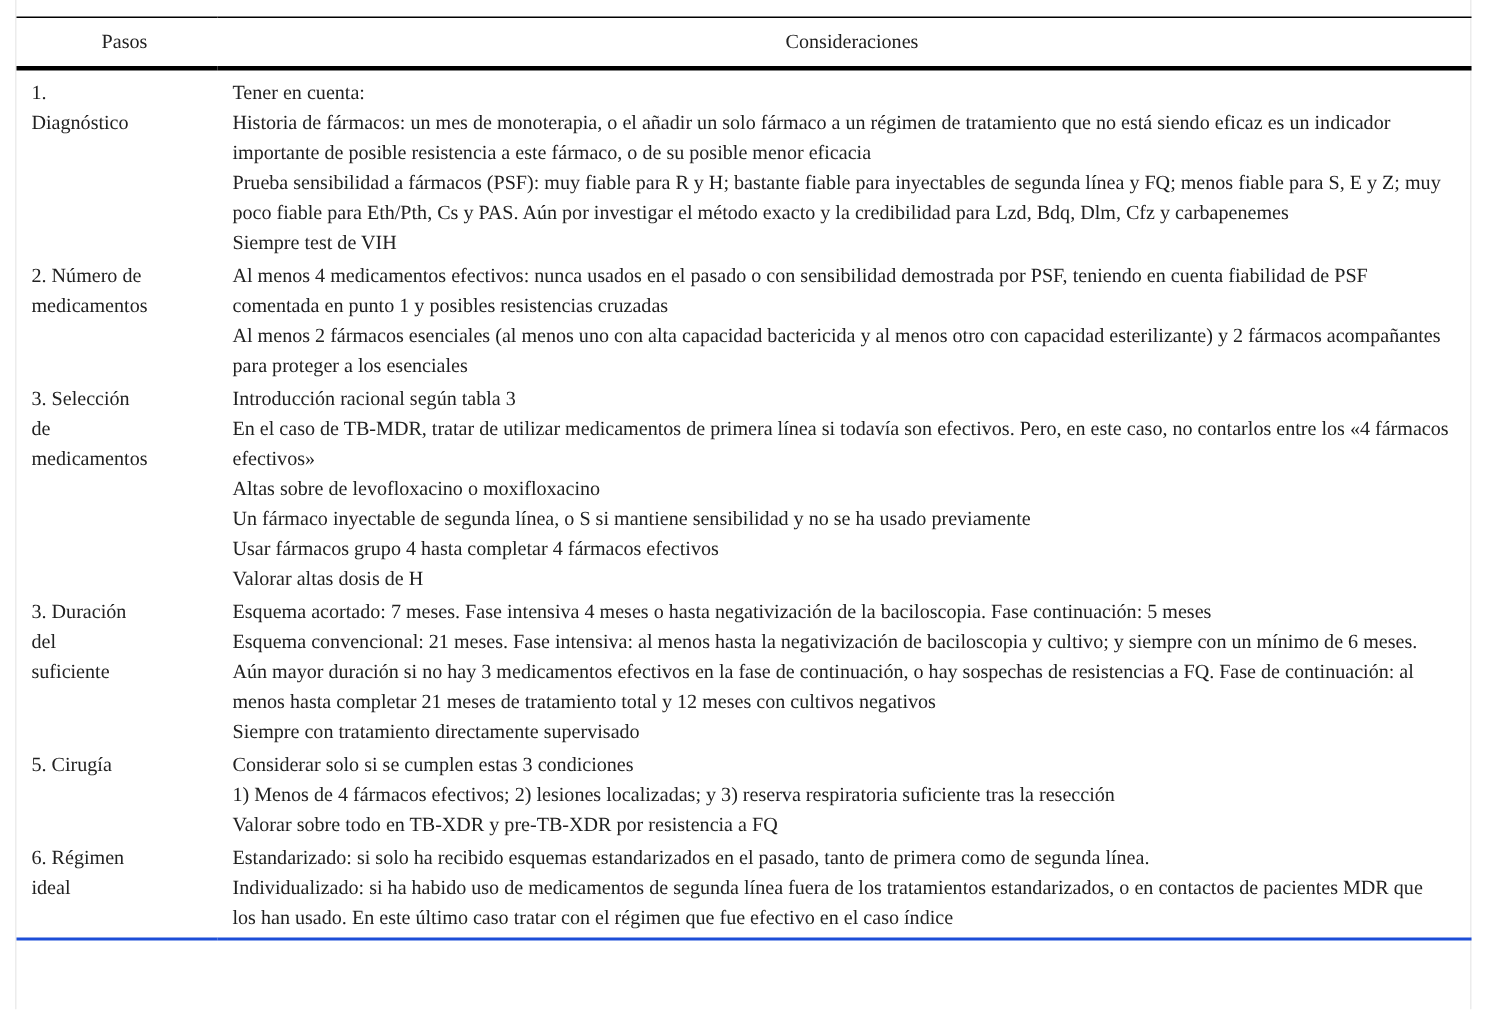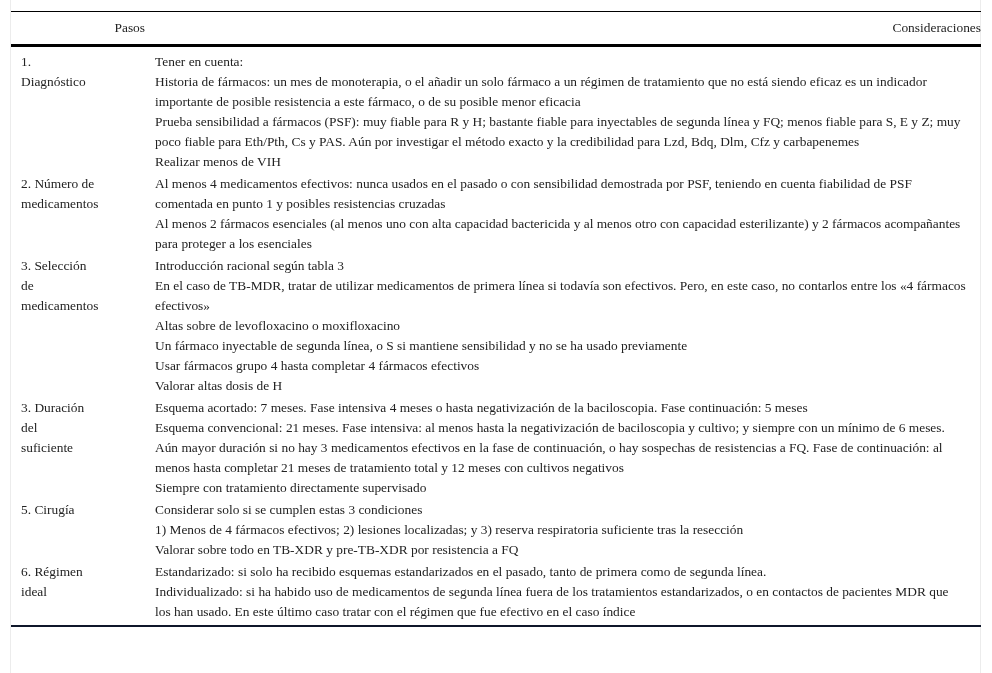"Pasos" table.main thead th { text-align: right -> center }
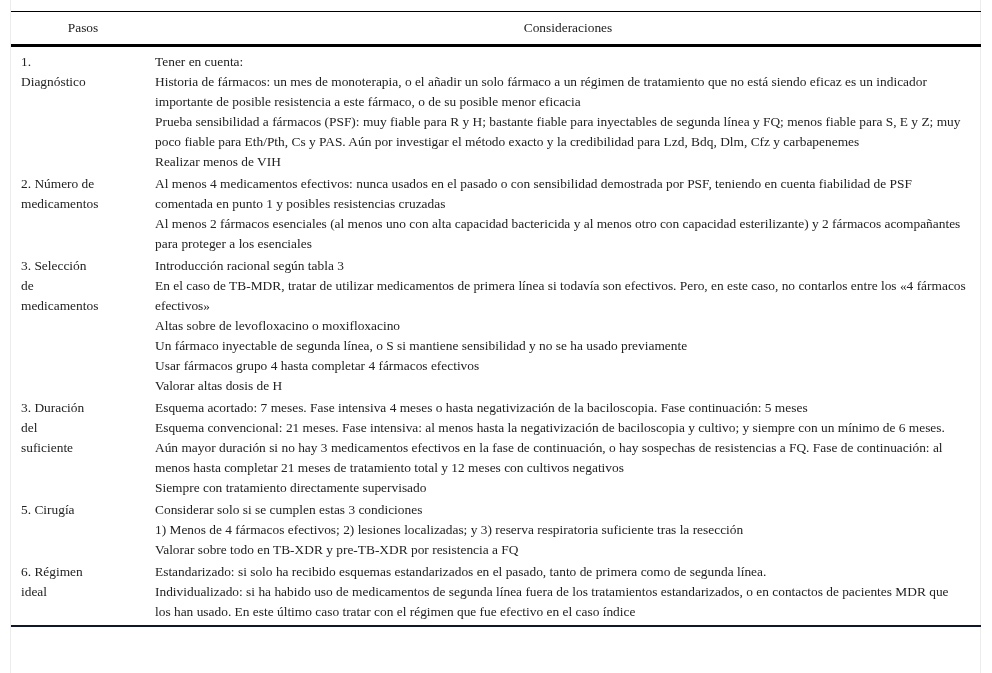"Realizar menos de VIH" span { text: Realizar menos -> Siempre test }
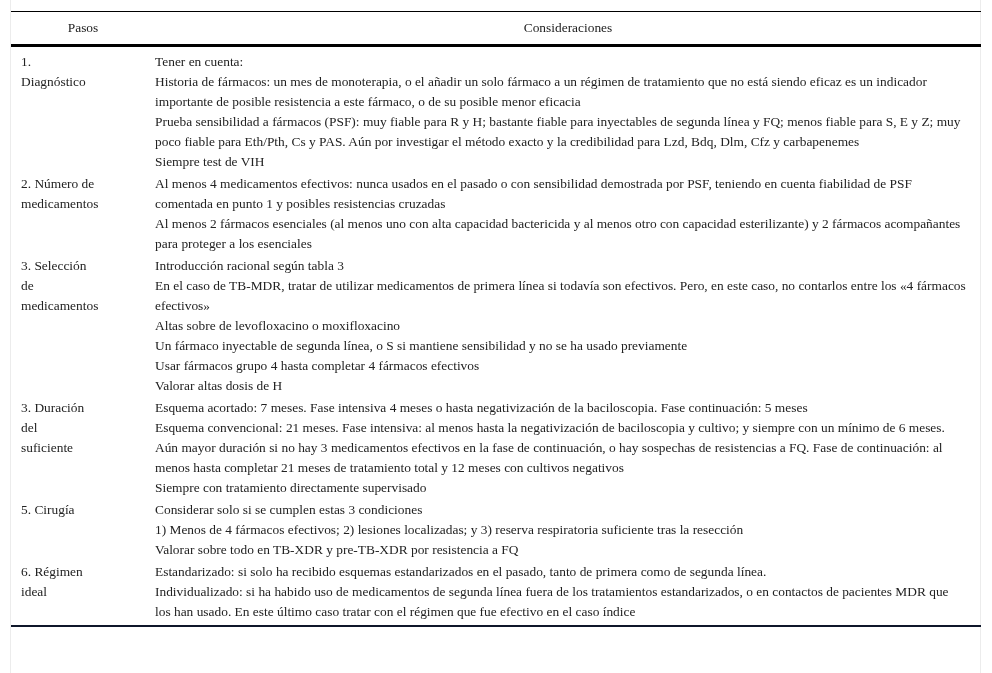"6. Régimen" table.main tbody tr.last td { border-bottom: 2px solid #0f172a -> 2px solid #1d4ed8 }
